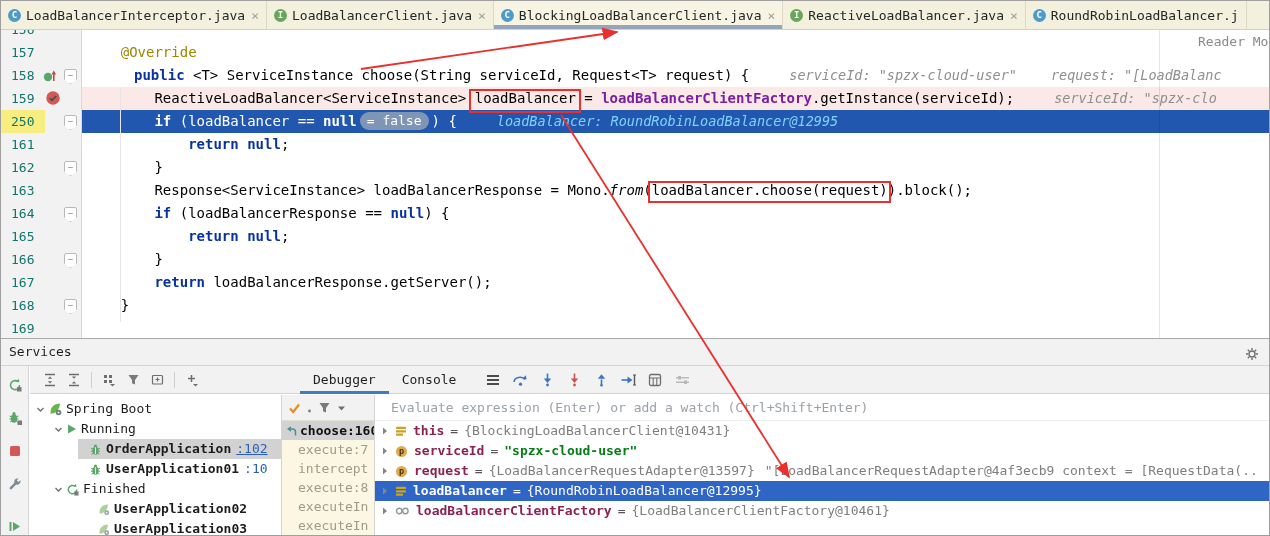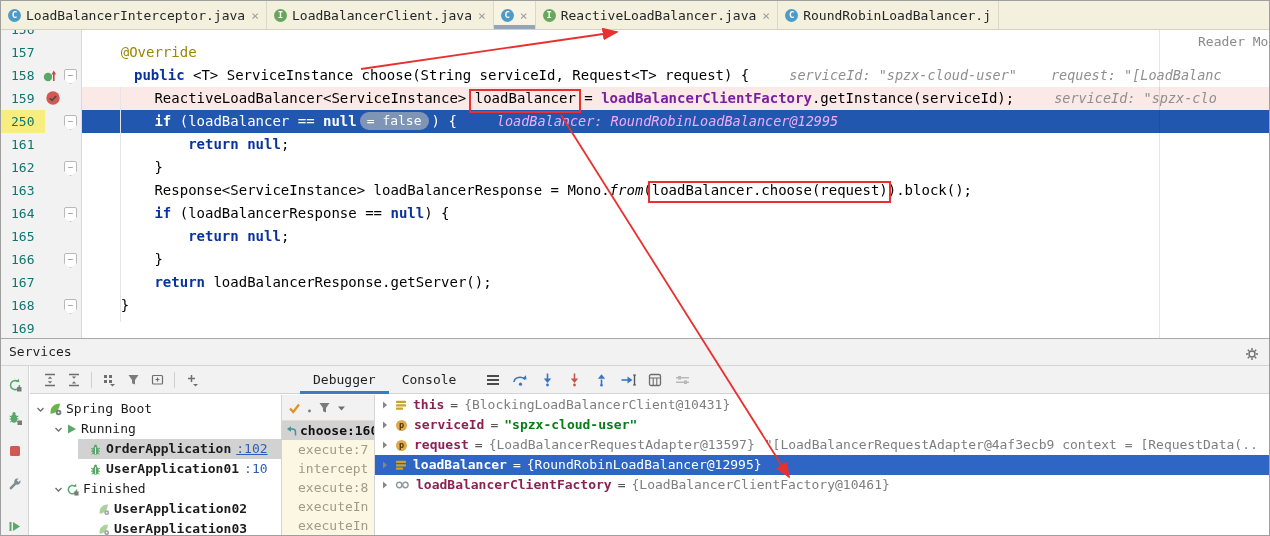"BlockingLoadBalancerClient.java" span.tlabel { html: none -> <span>BlockingLoadBalancerClient.java</span> }
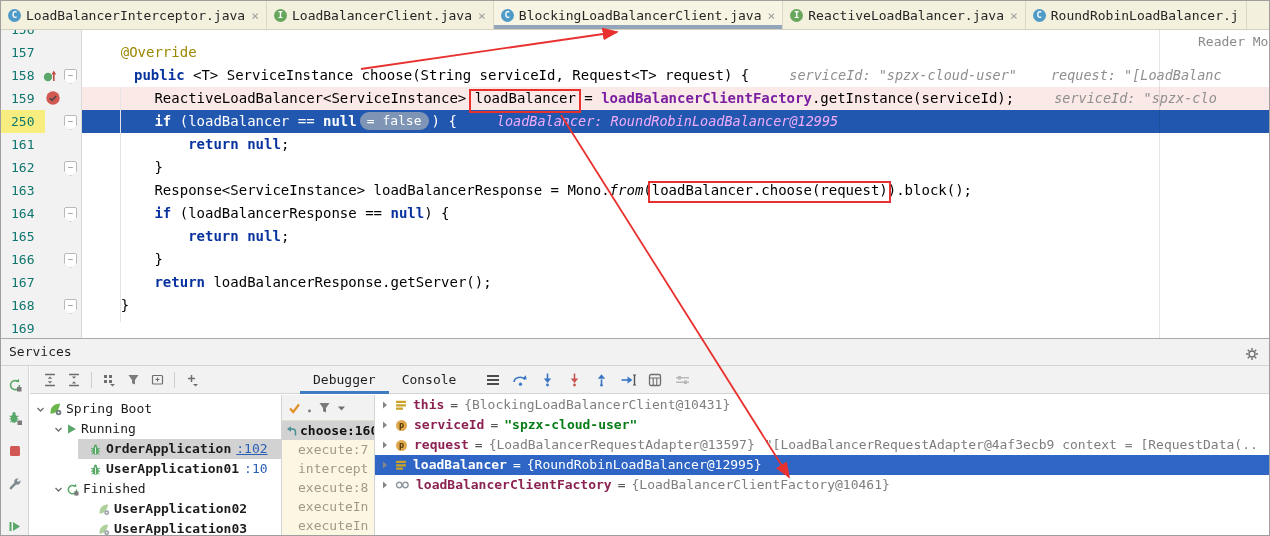"loadBalancer:" .row.bg-exec .hint { color: #f0abfc -> #7dd3fc }
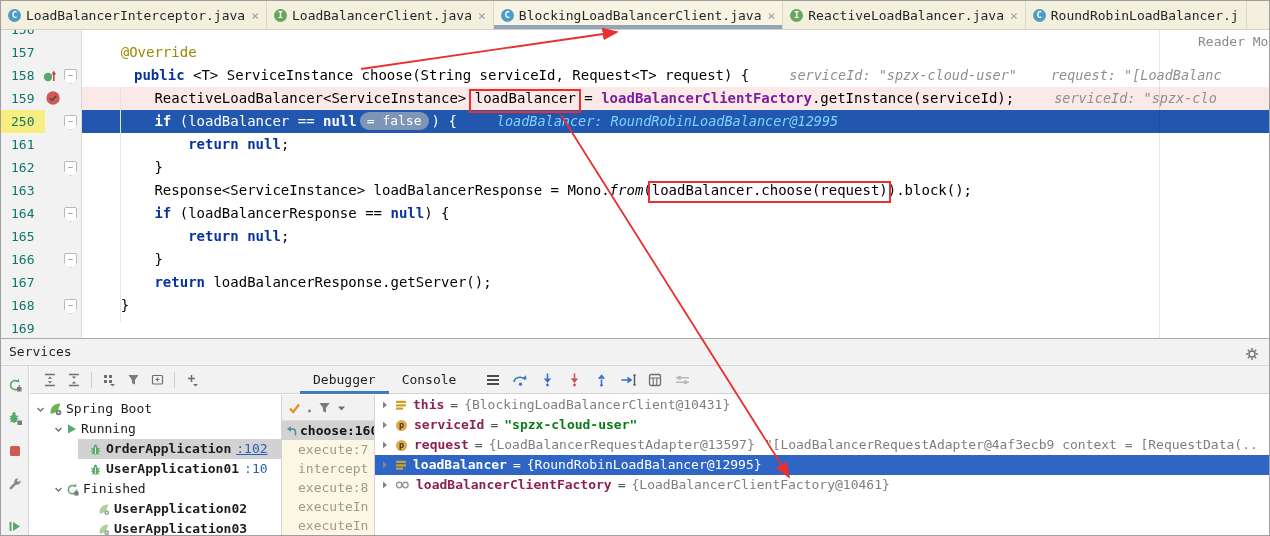"Evaluate expression (Enter) or add" div.evalrow { html: none -> <div> <span>Evaluate expression (Enter) or add a watch (Ctrl+Shift+Enter)</span> </div> }
